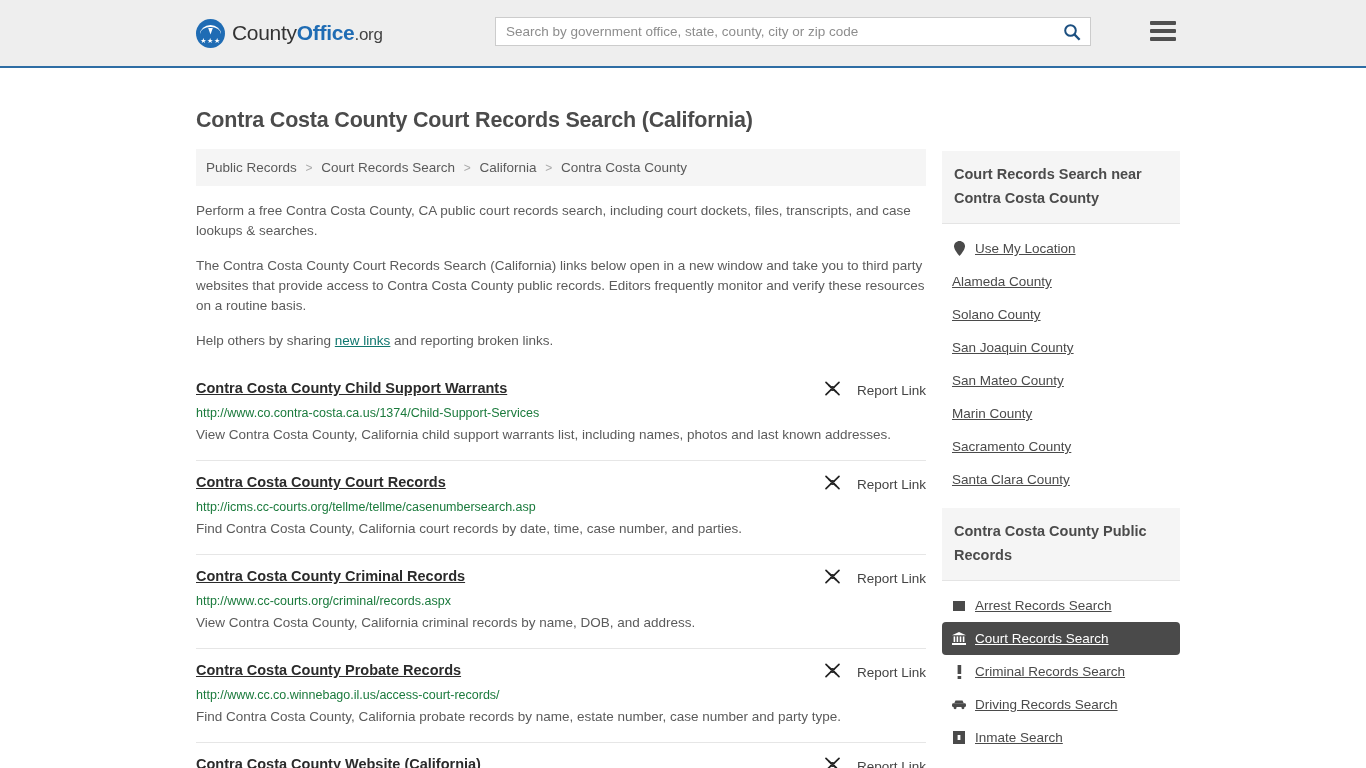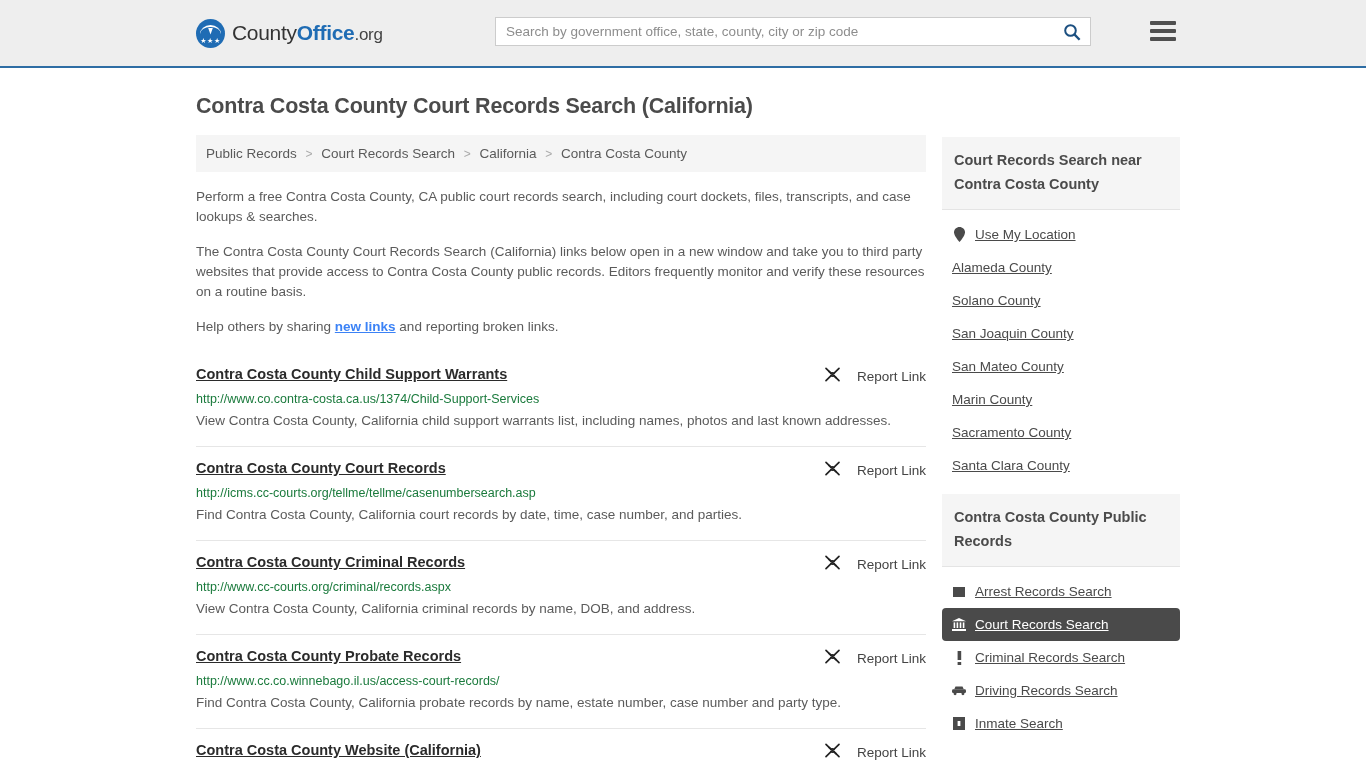"Contra Costa County Court Records Search" #page-title { padding: 26px 10px 0 10px -> 40px 10px 0 10px }
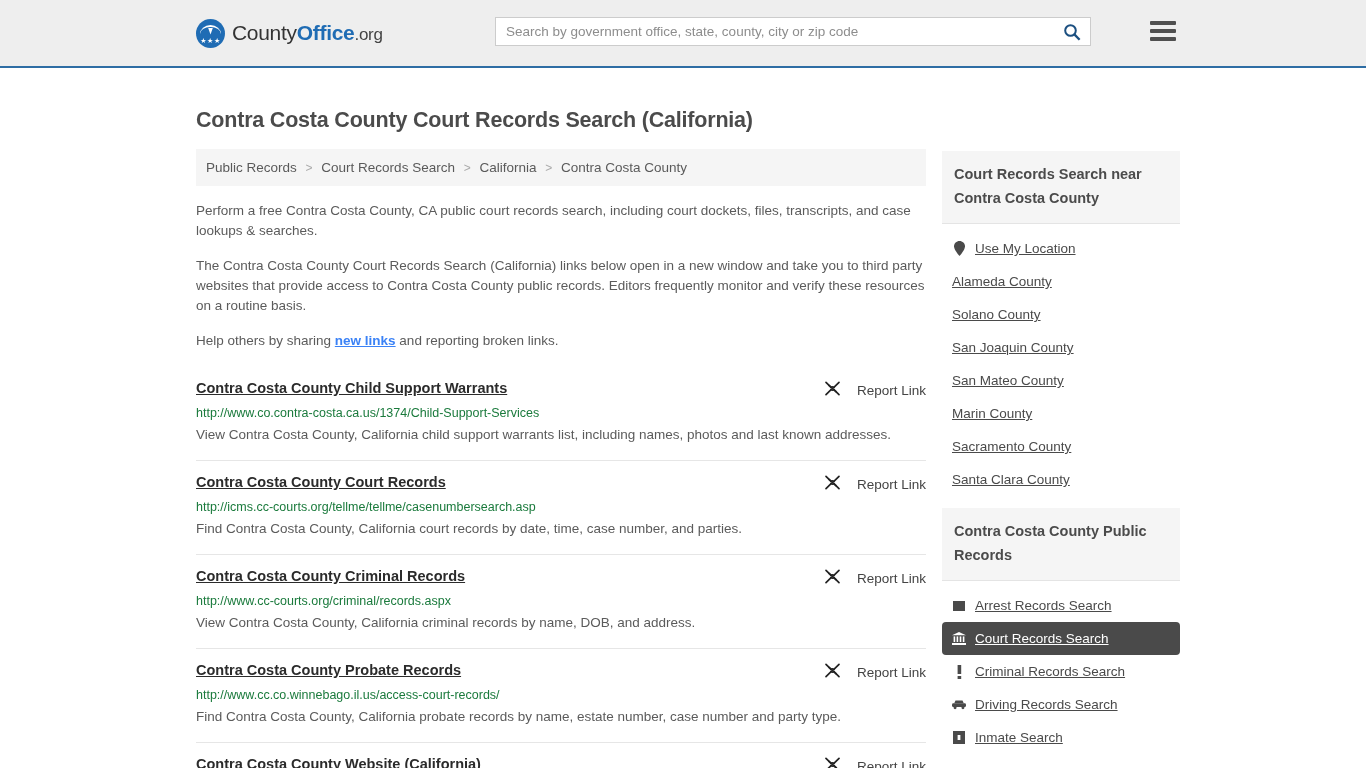"new links" .intro-p a { color: #3b82f6 -> #0f766e; font-weight: bold -> none }
